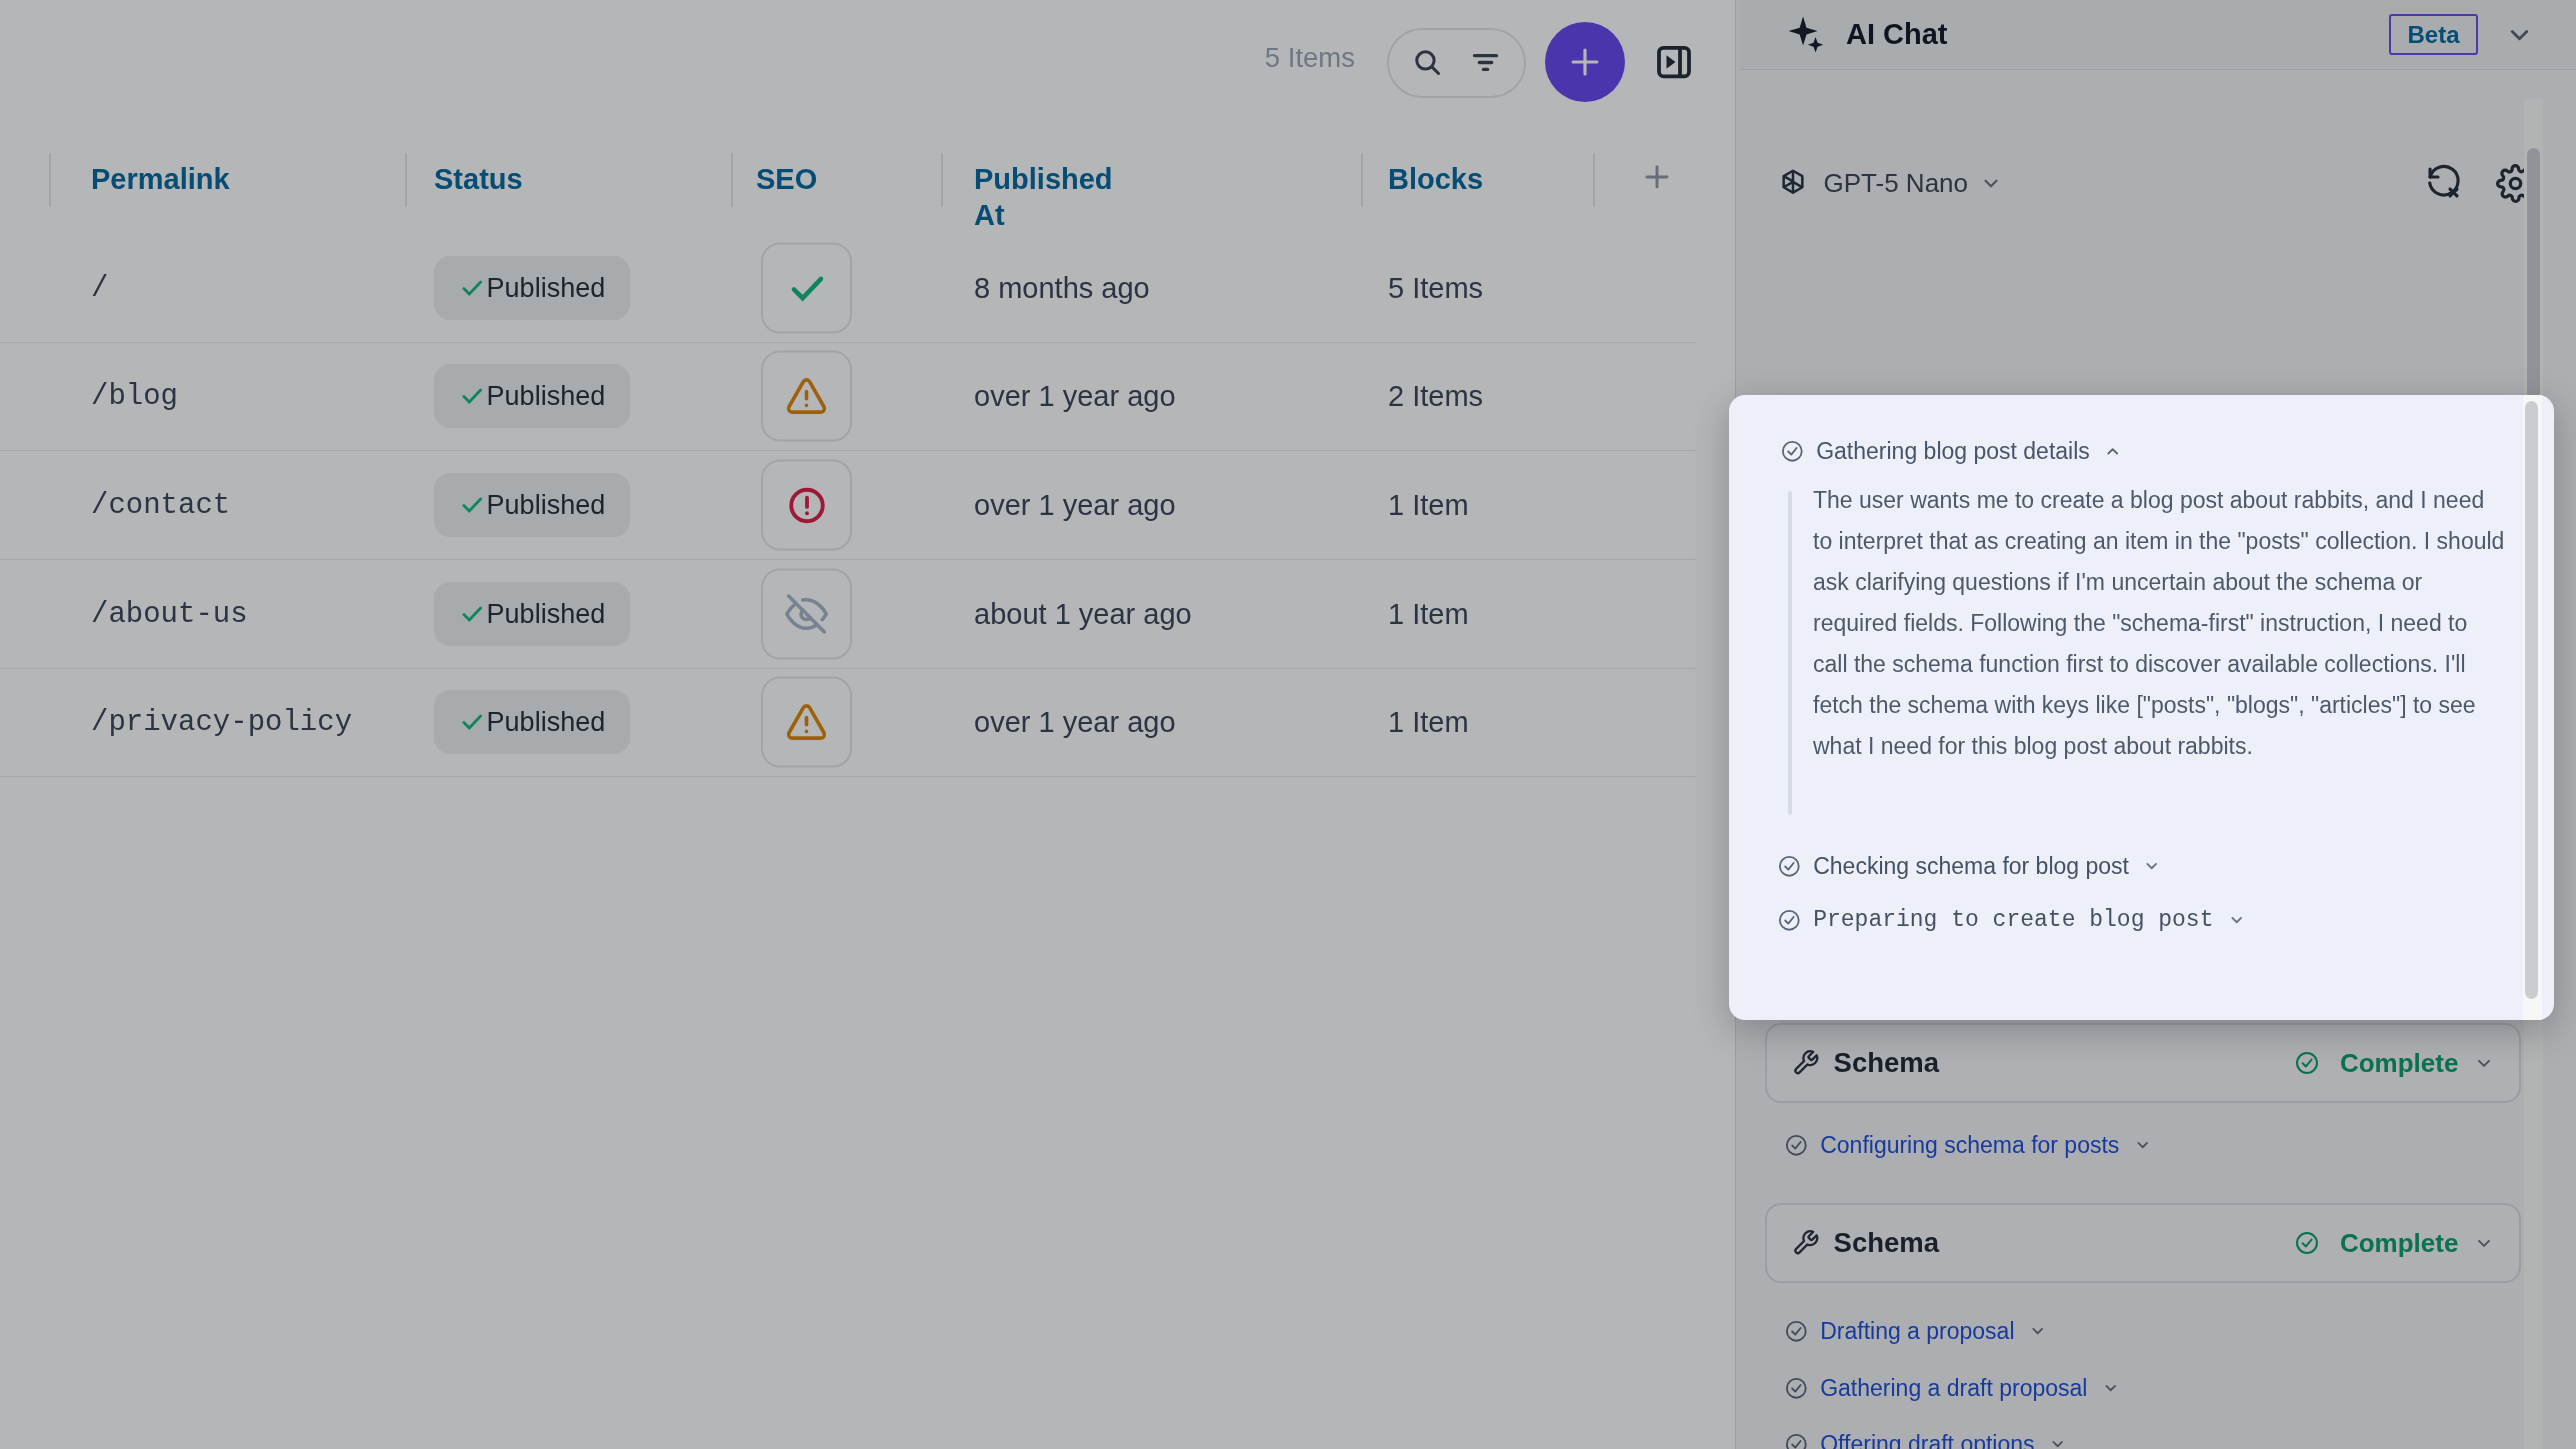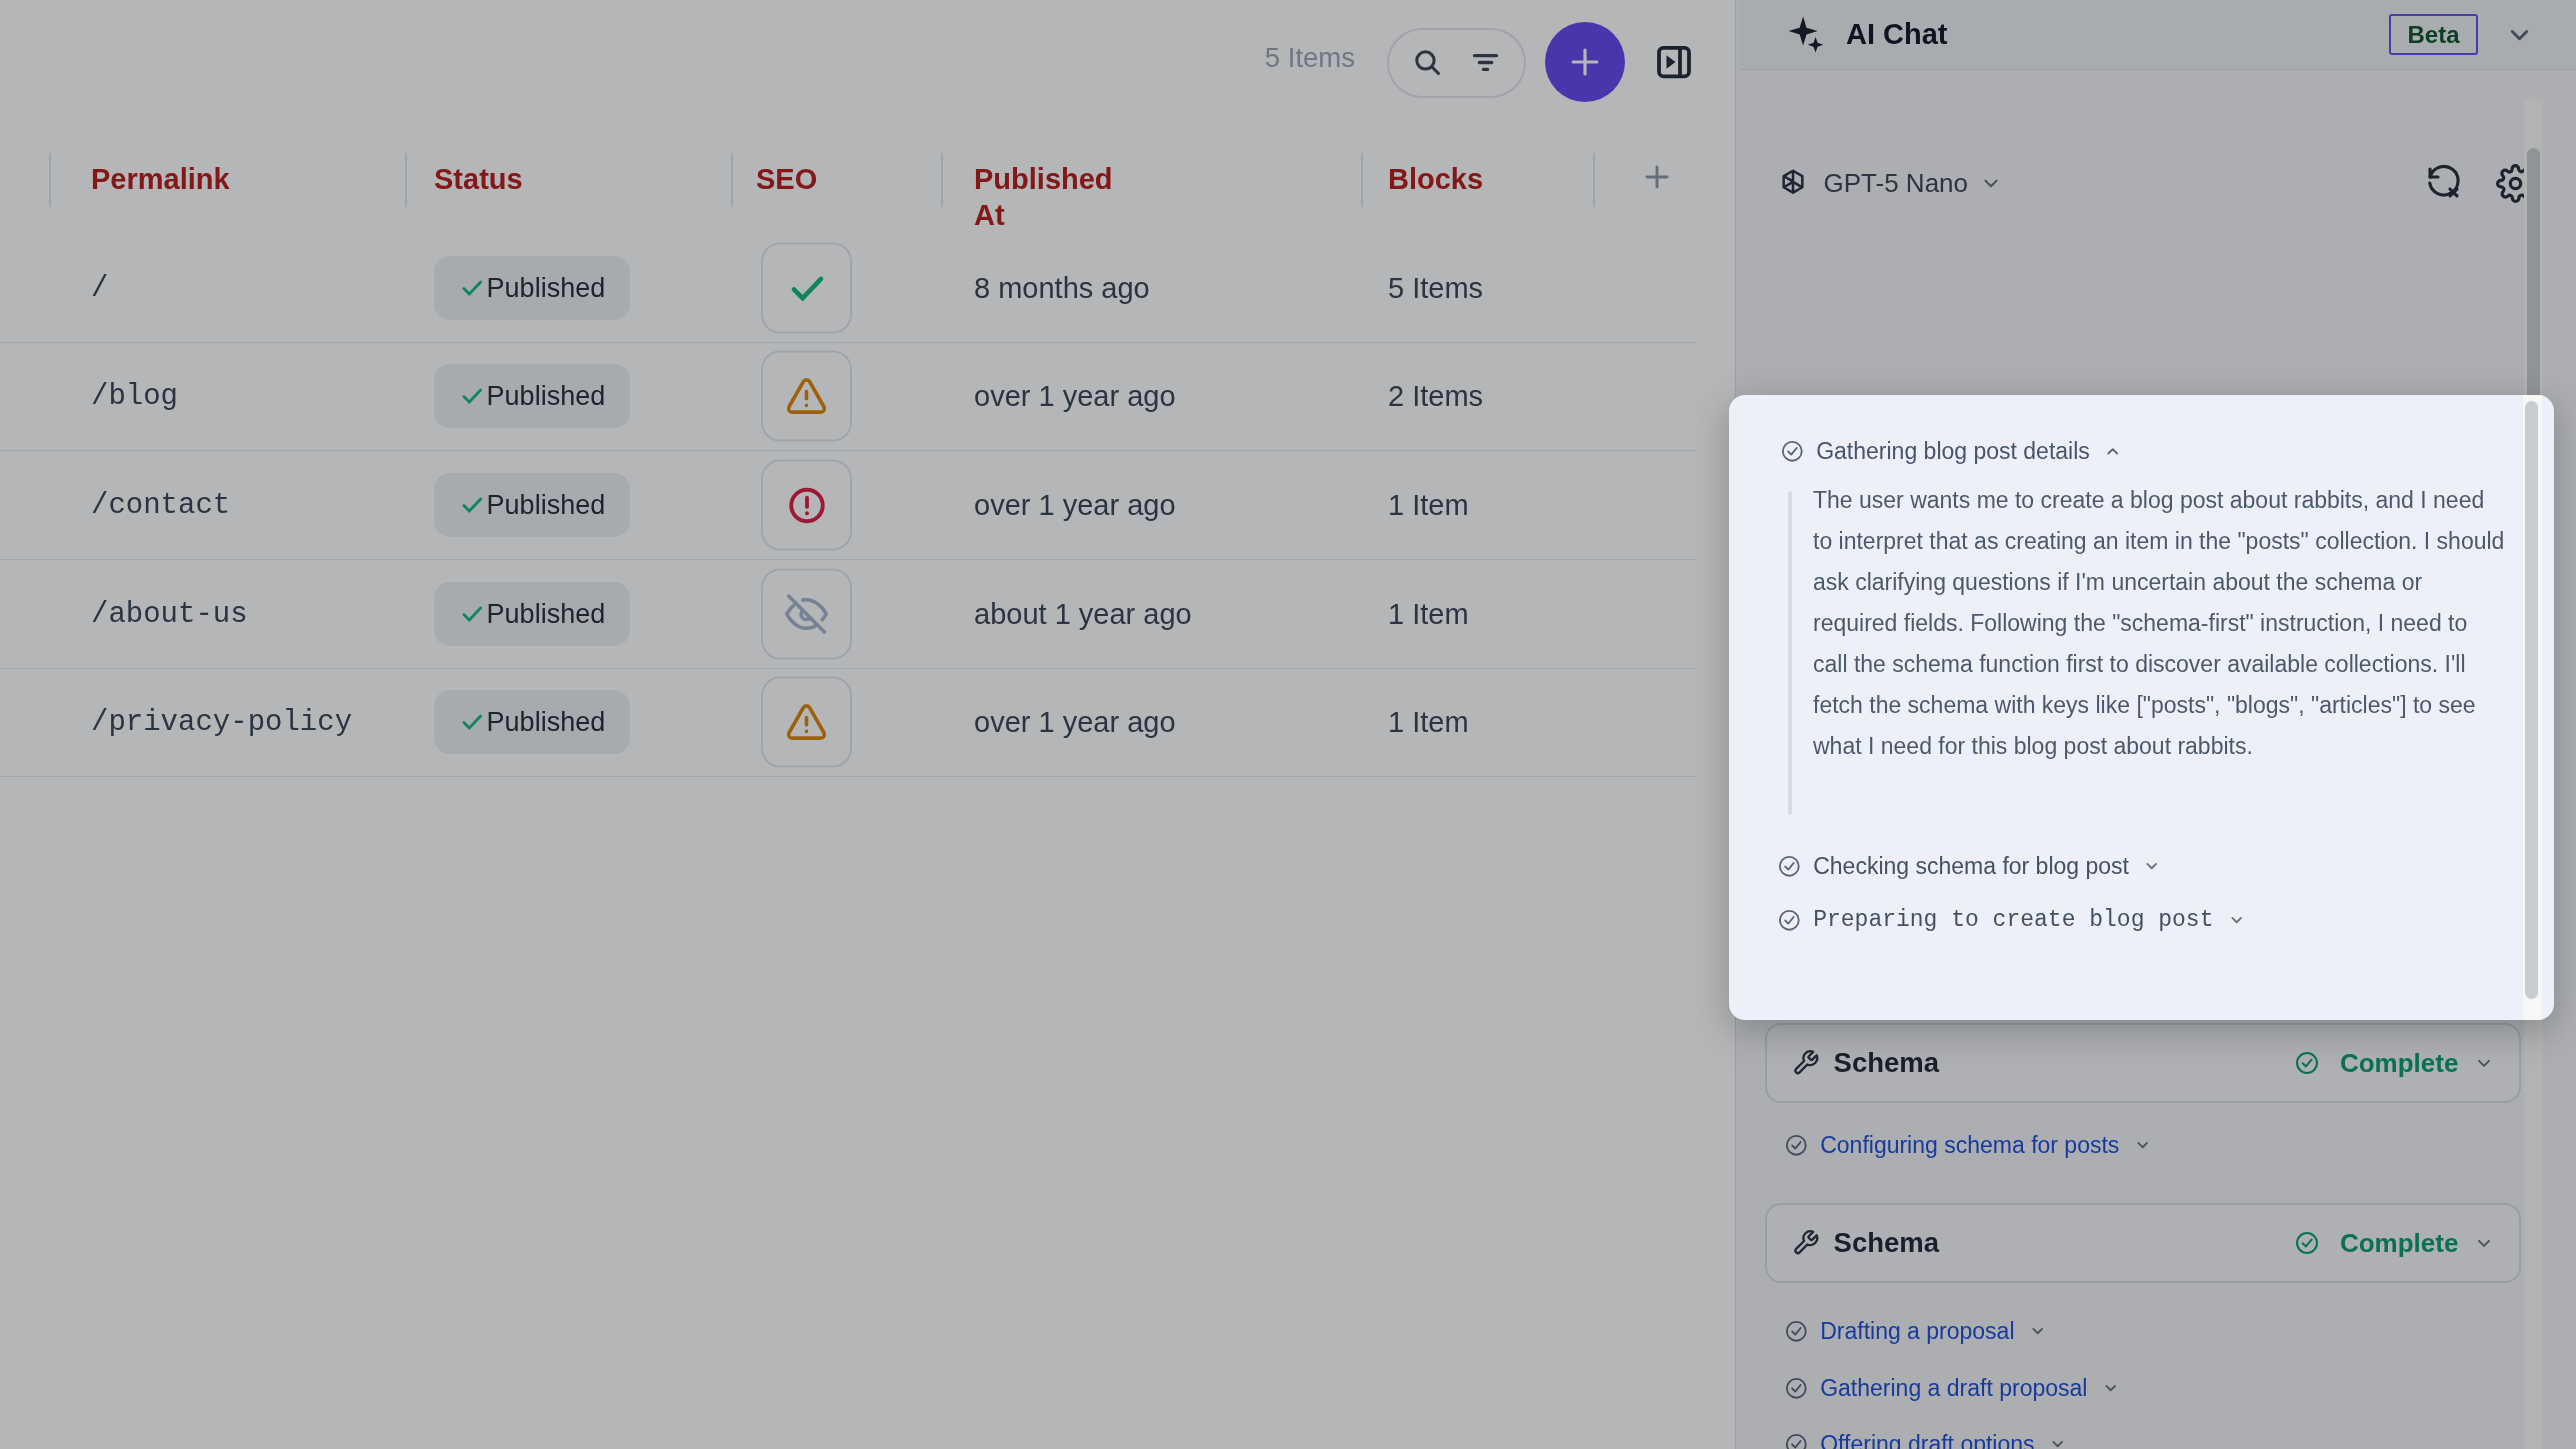"Beta" .beta-badge { color: #14532d -> #0369a1 }
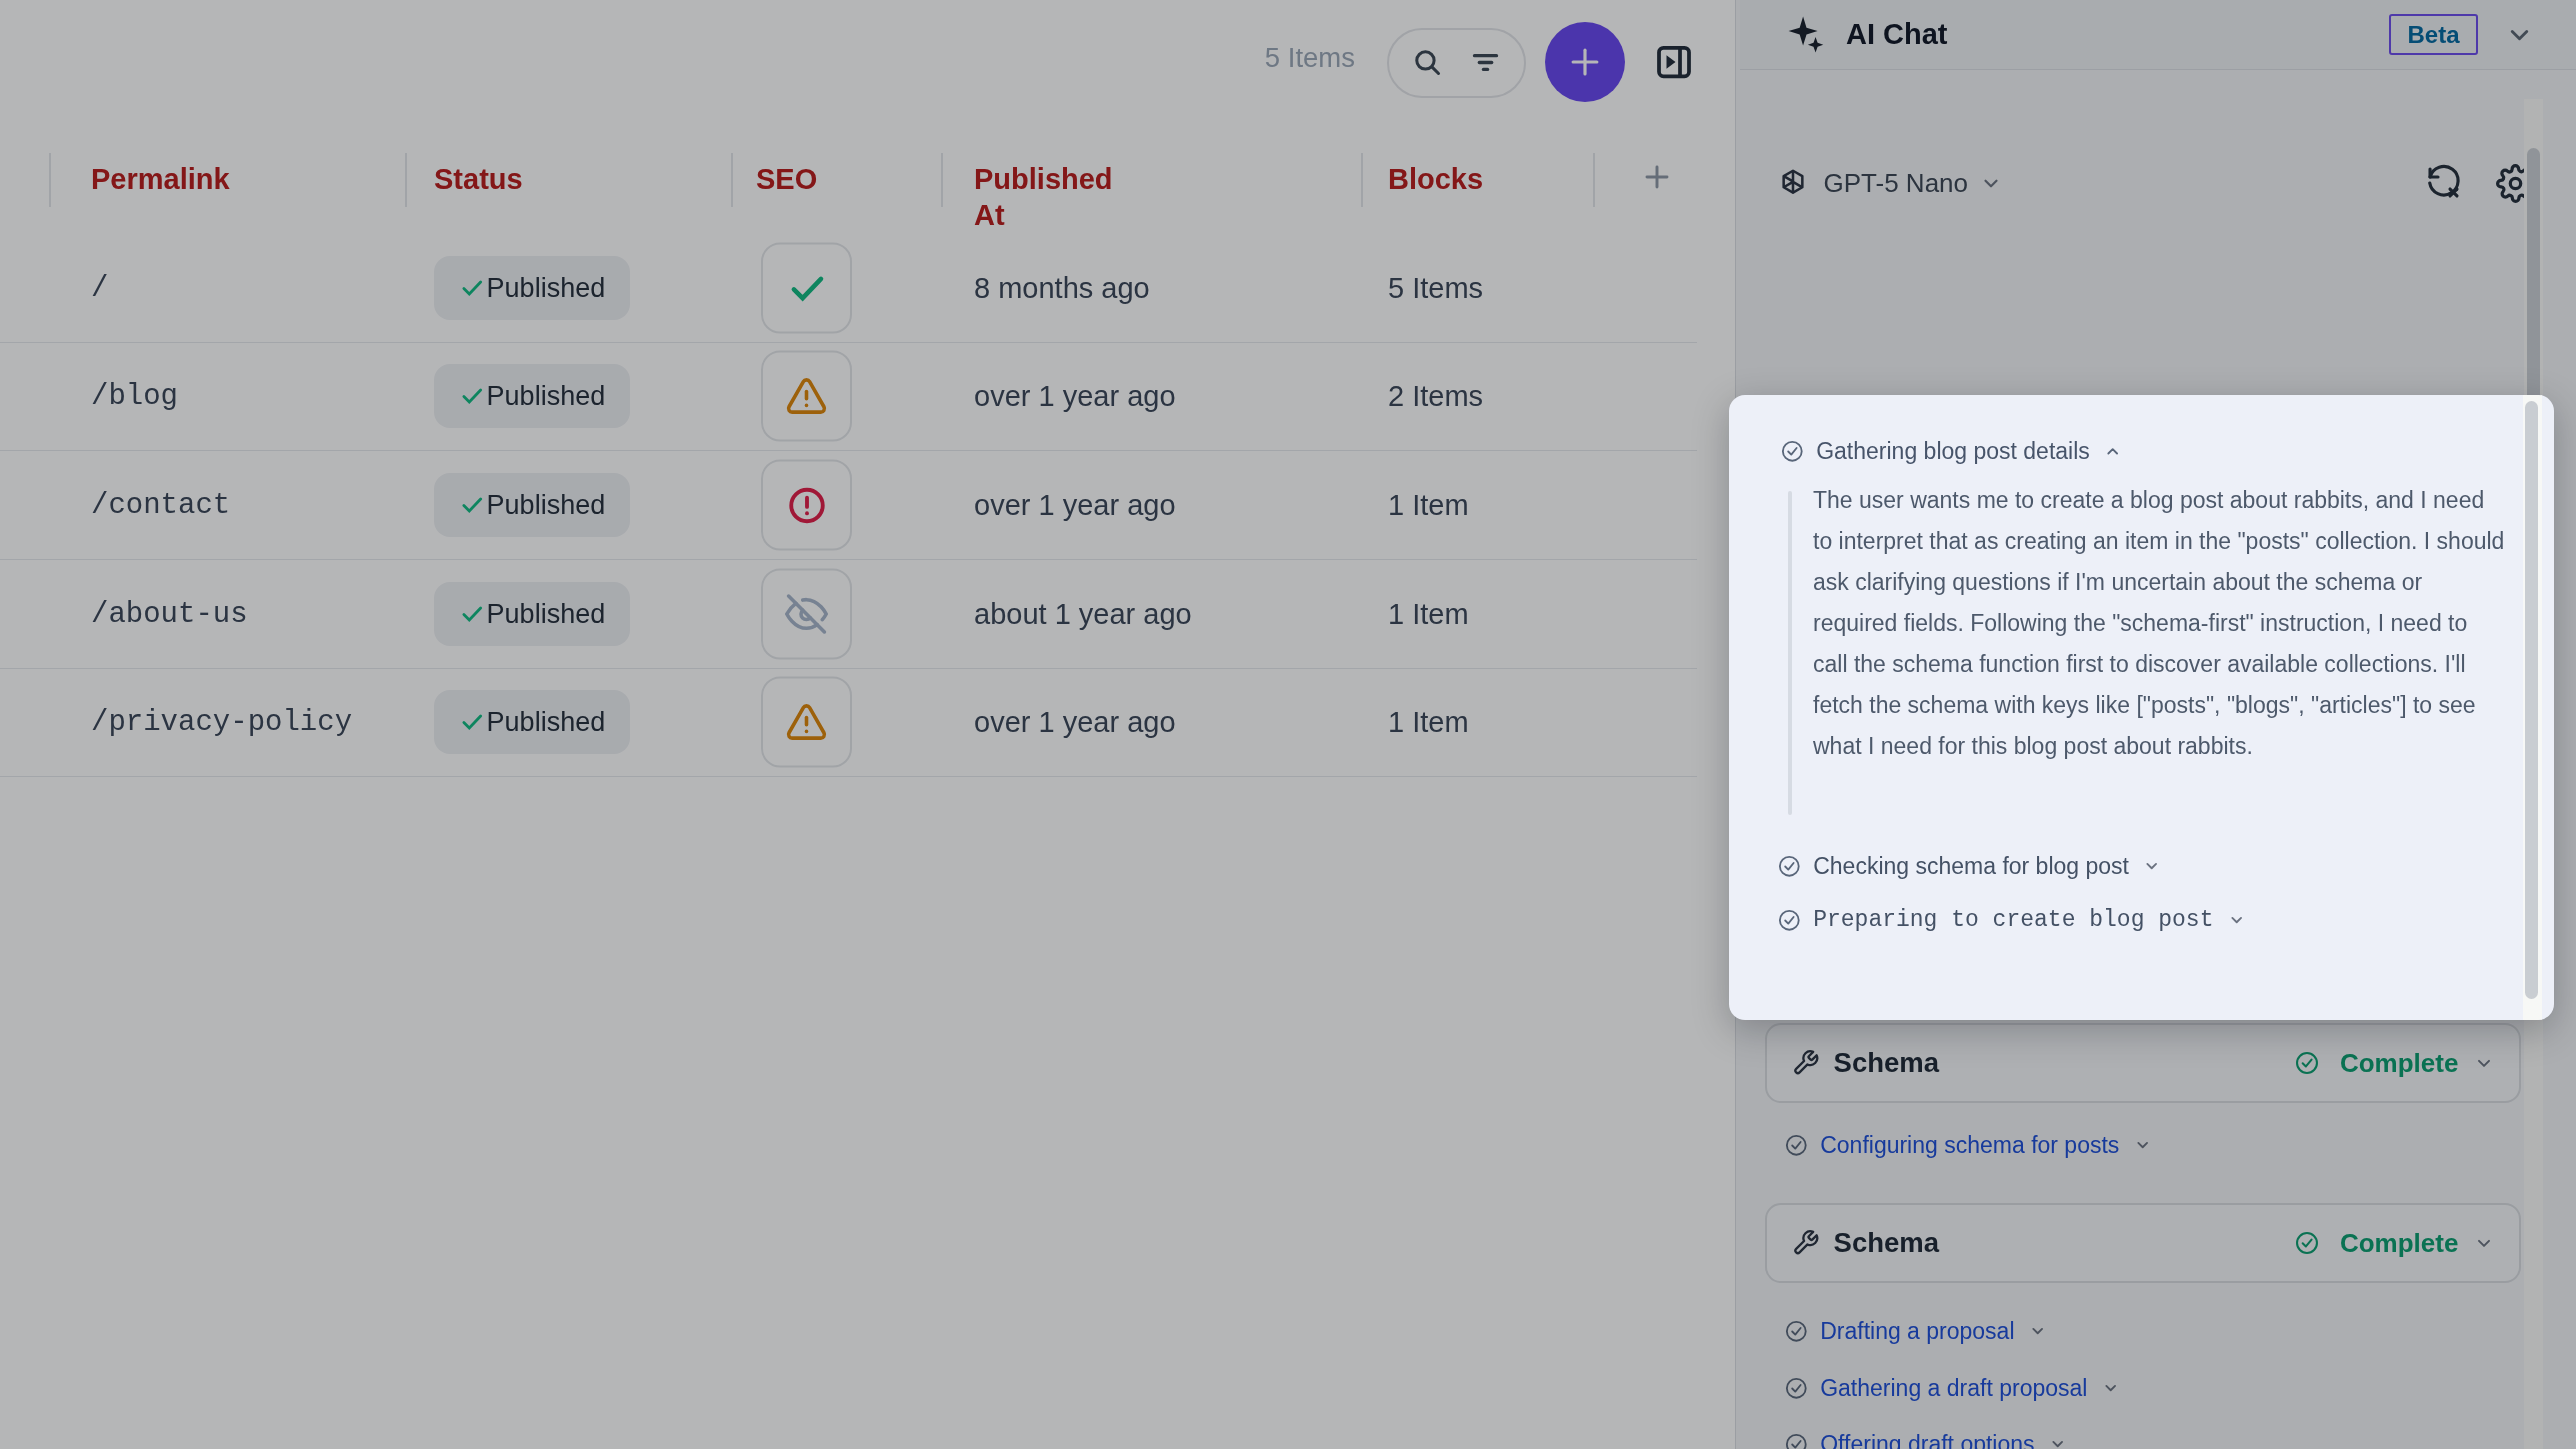"Permalink" .th { color: #b91c1c -> #0369a1 }
